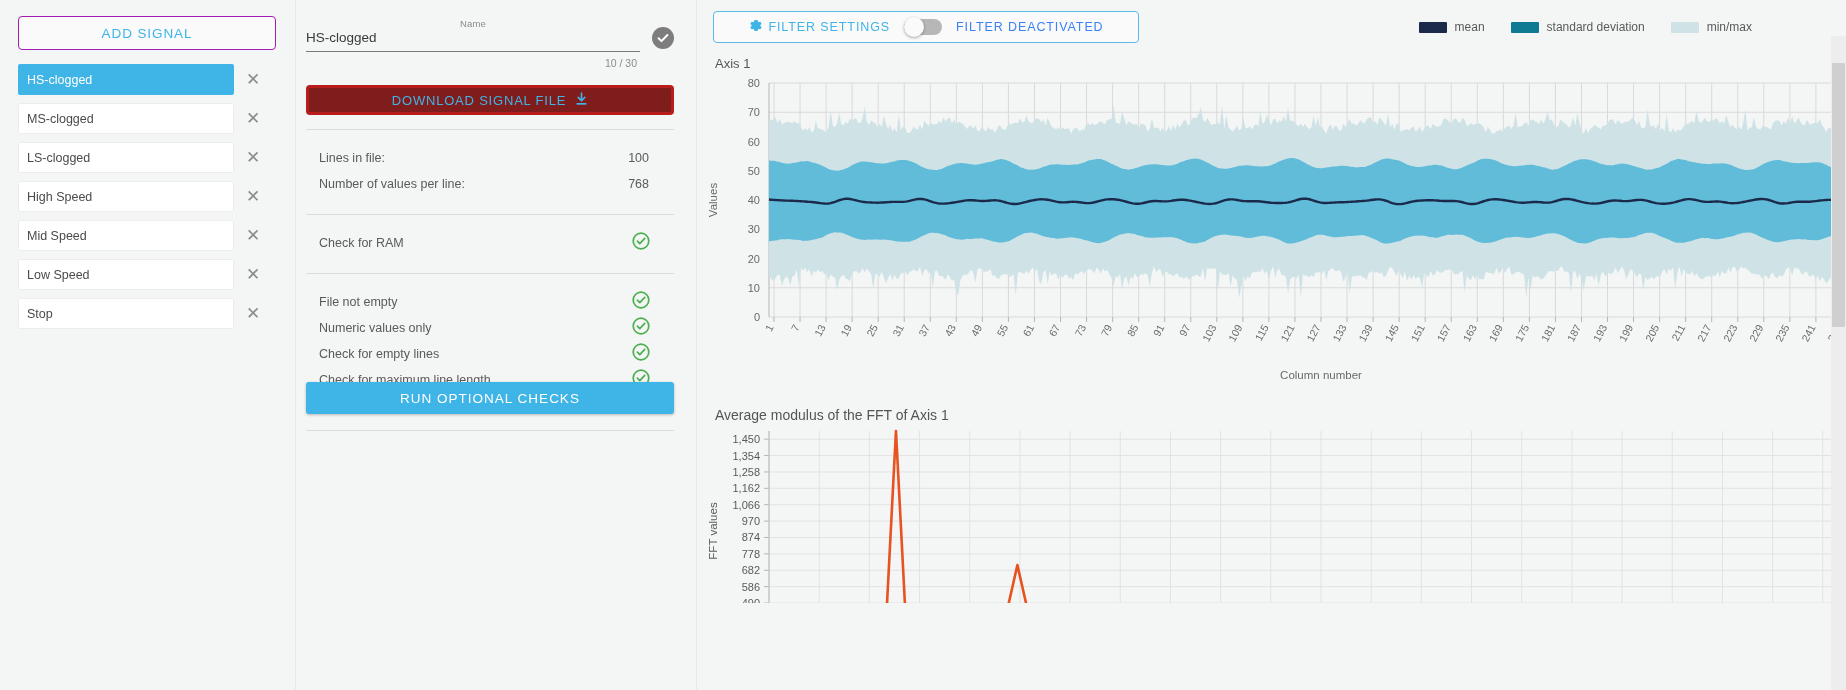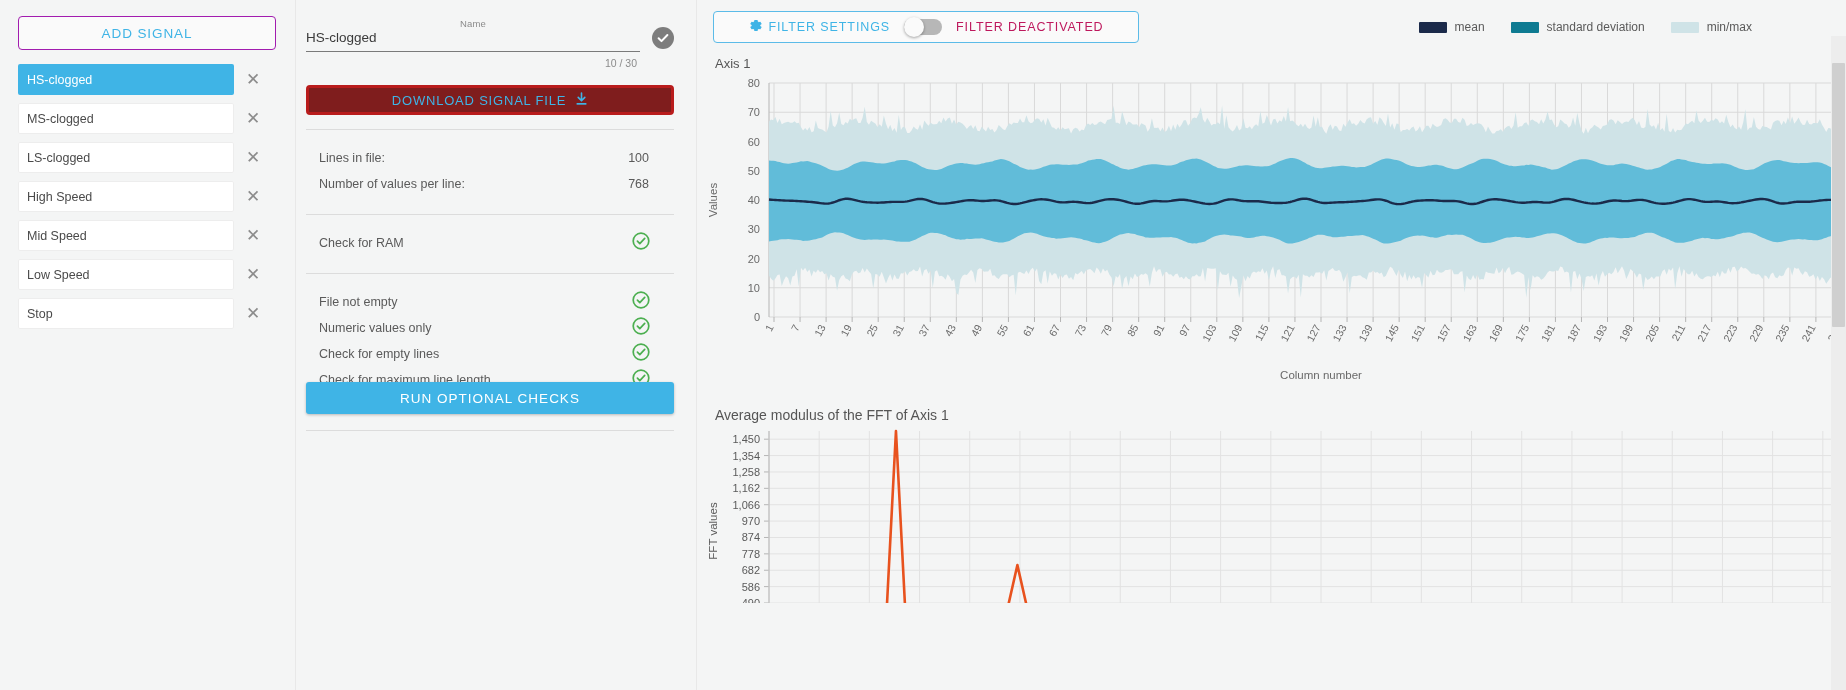"FILTER DEACTIVATED" .filter-state { color: #be185d -> #3b82f6 }
